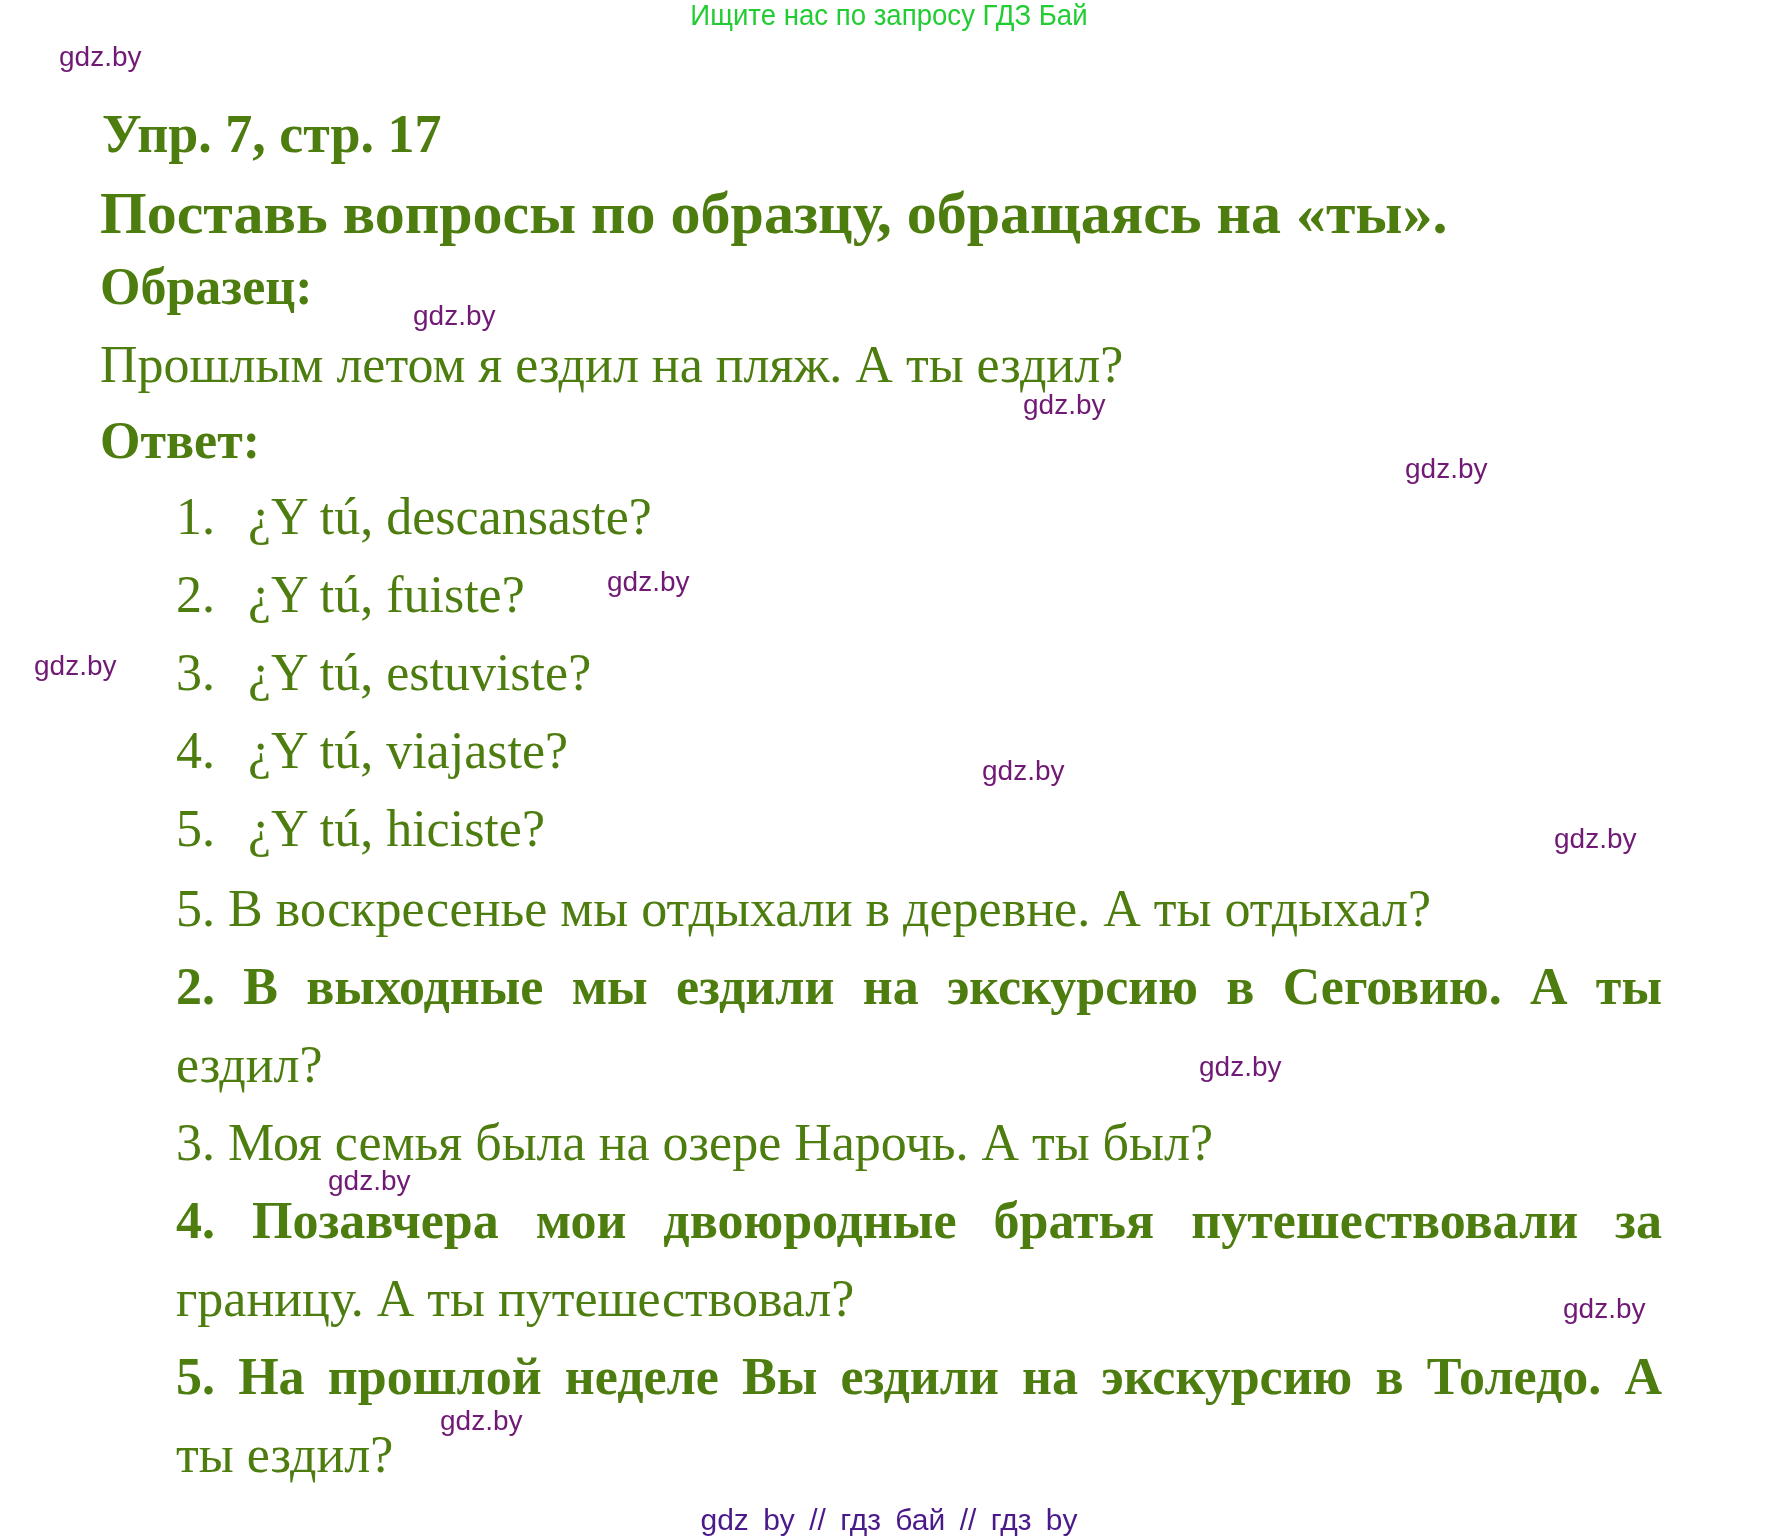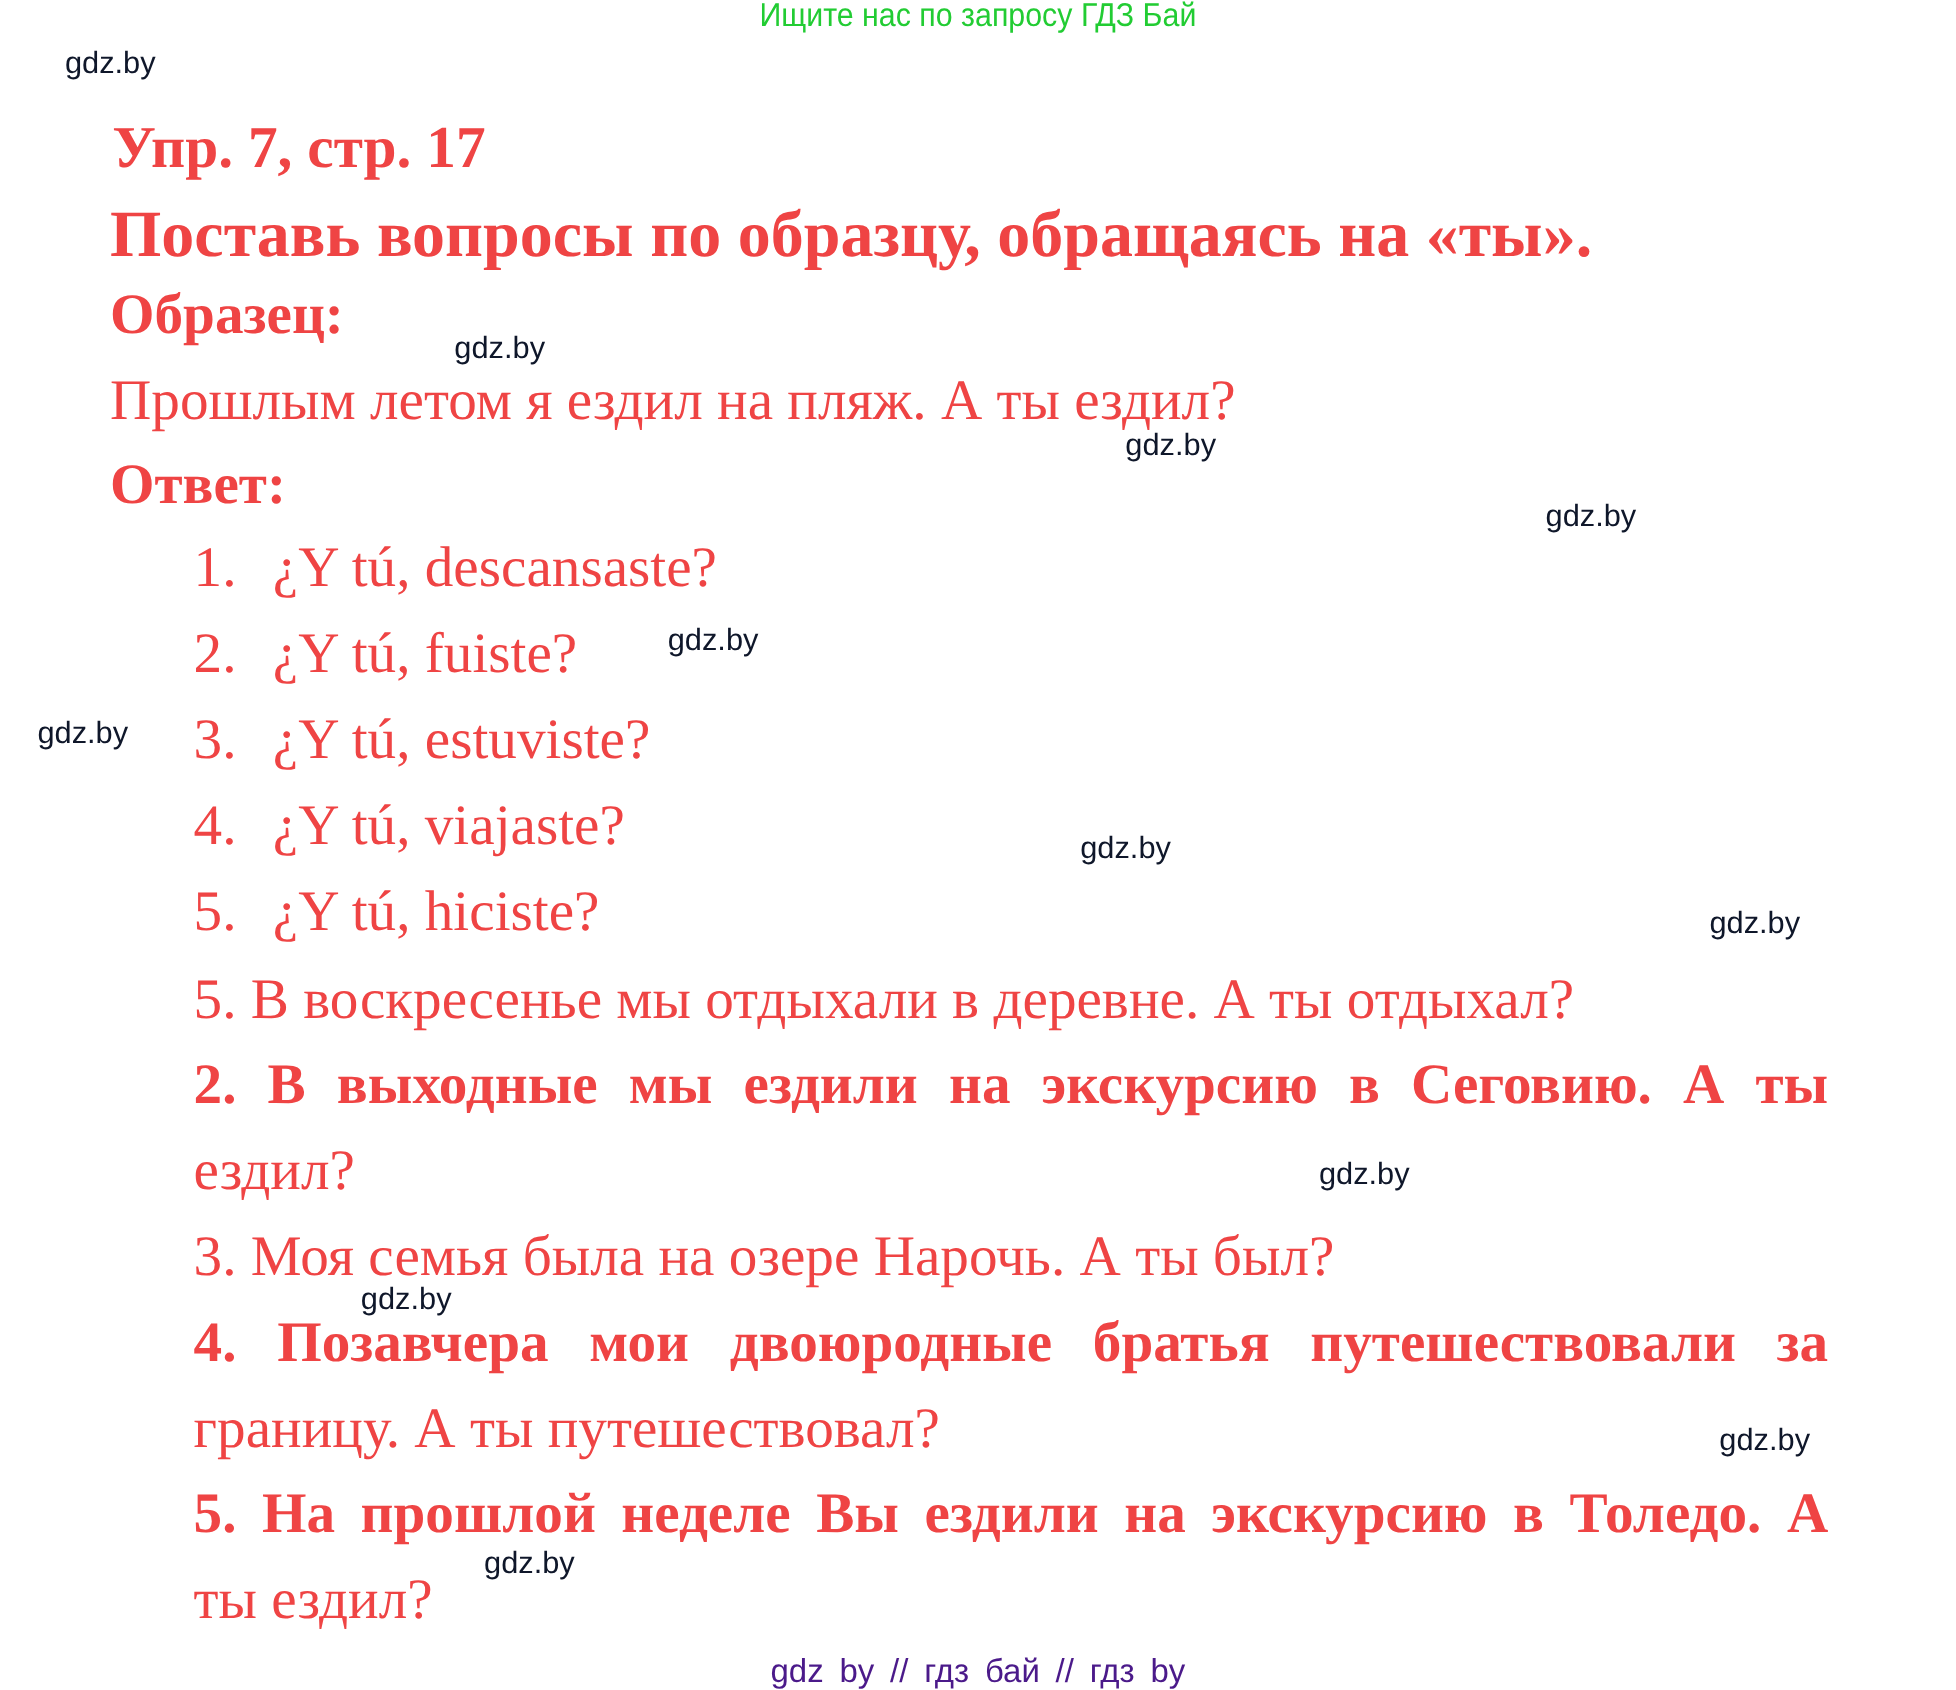"gdz.by" .wm { color: #0f172a -> #701a75 }
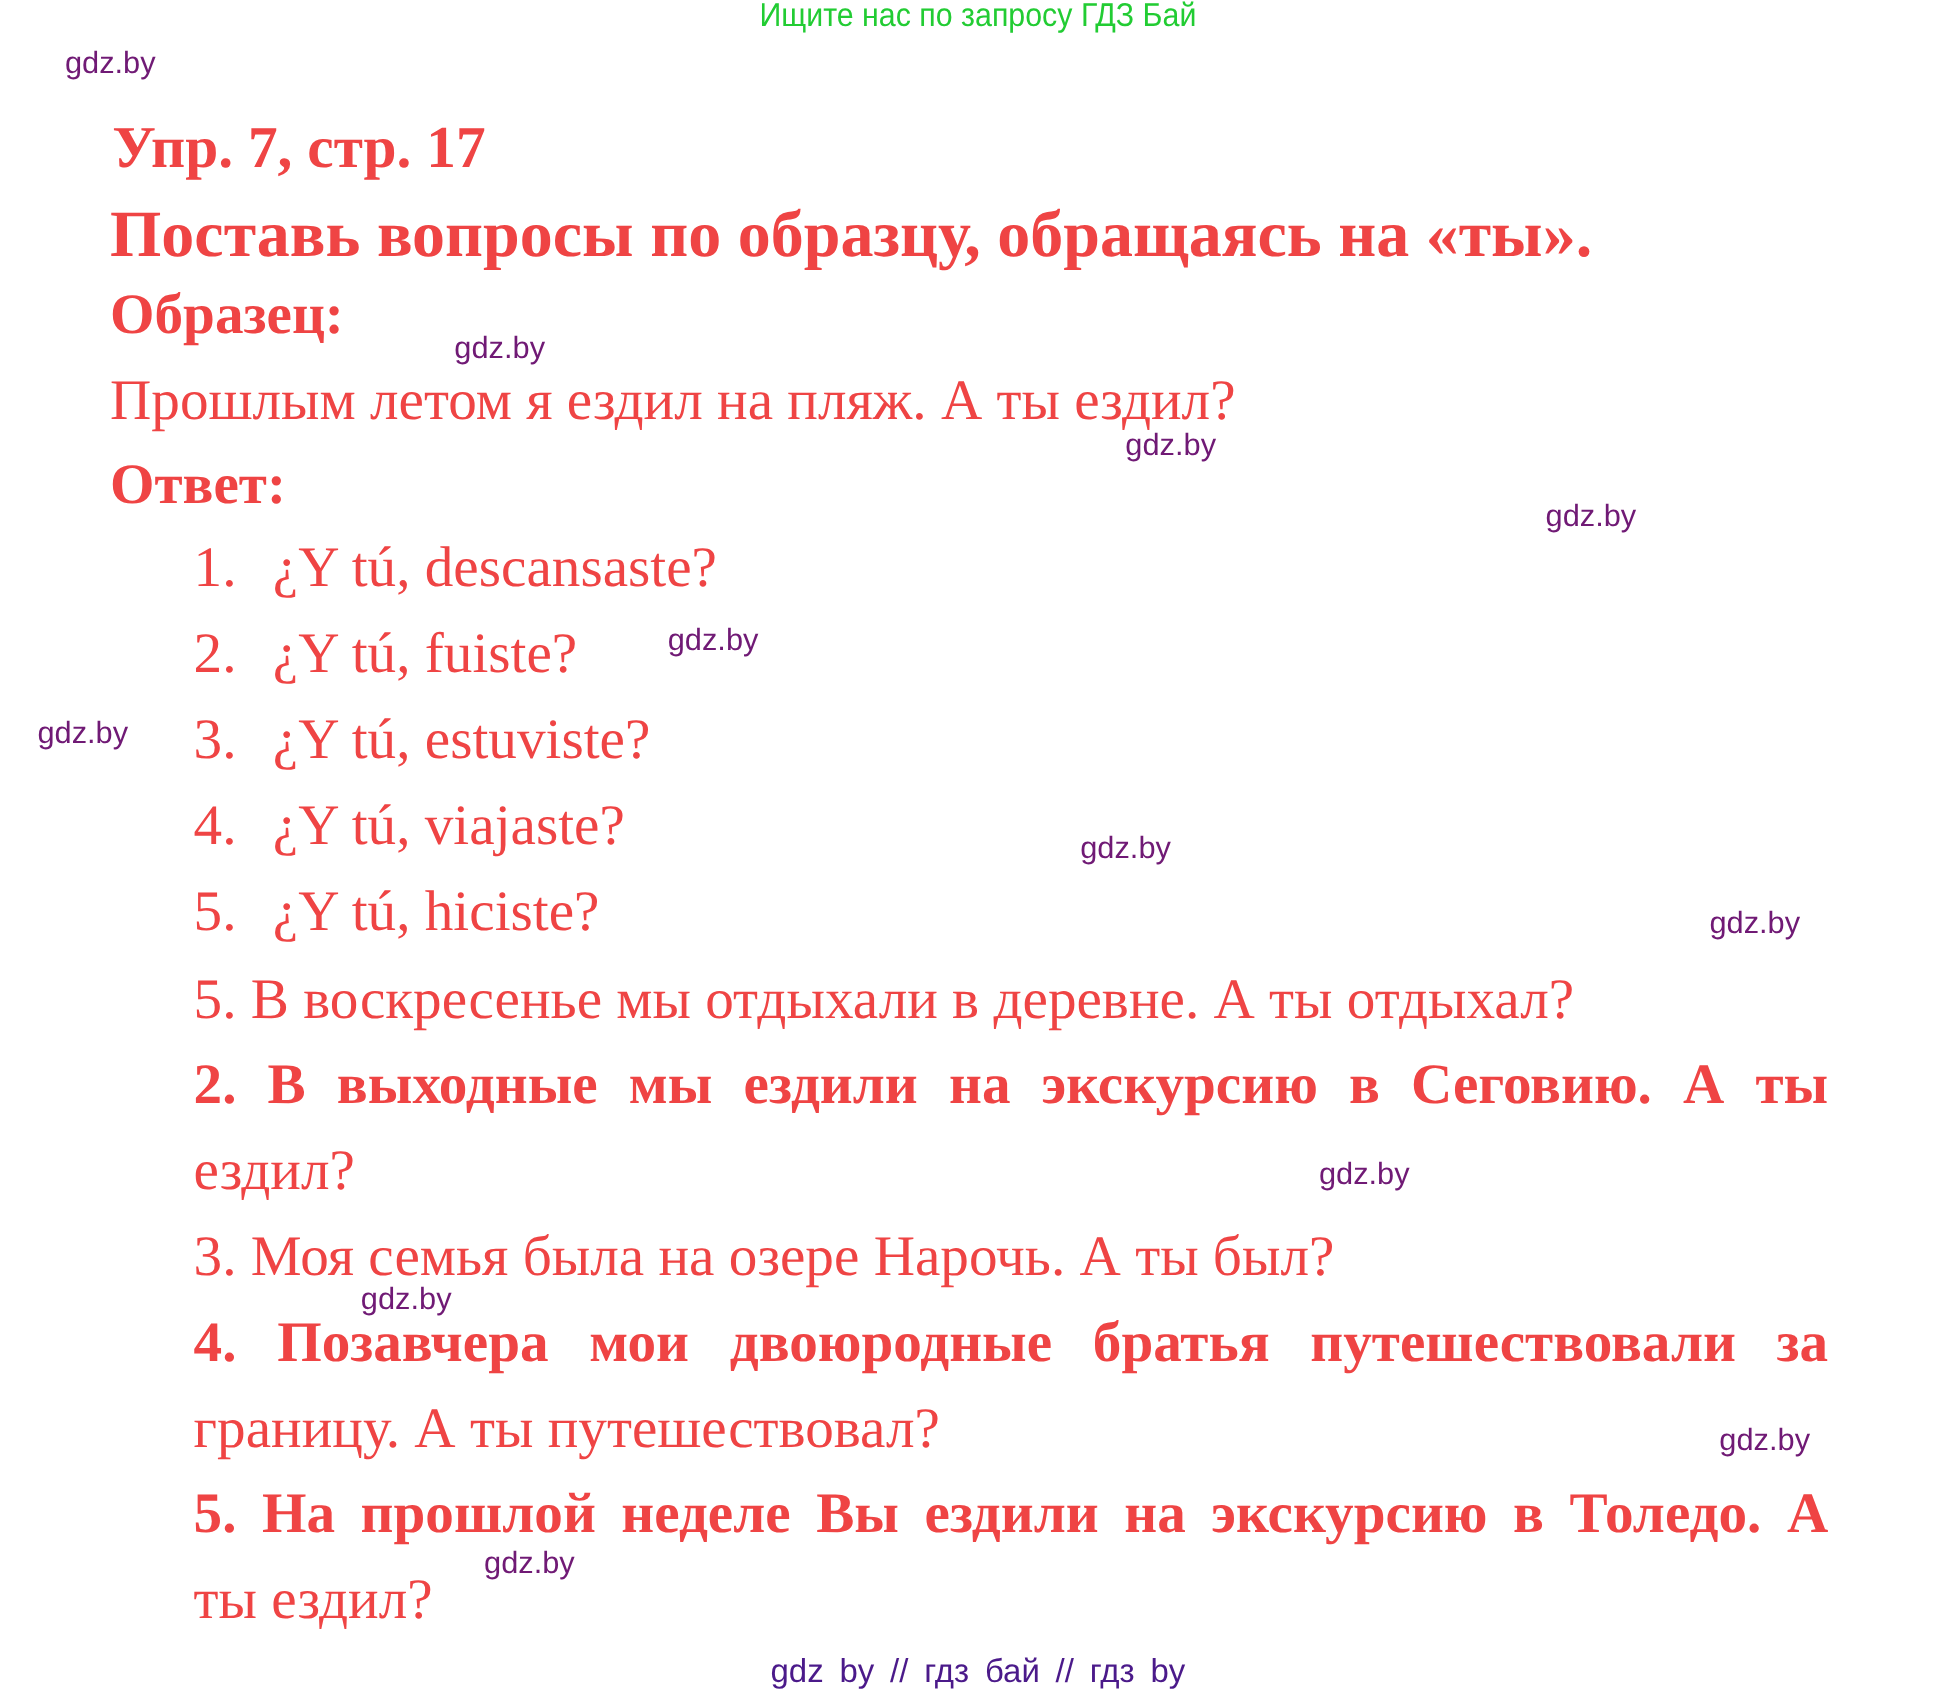"Упр. 7, стр. 17" .serif { color: #ef4444 -> #4d7c0f }
